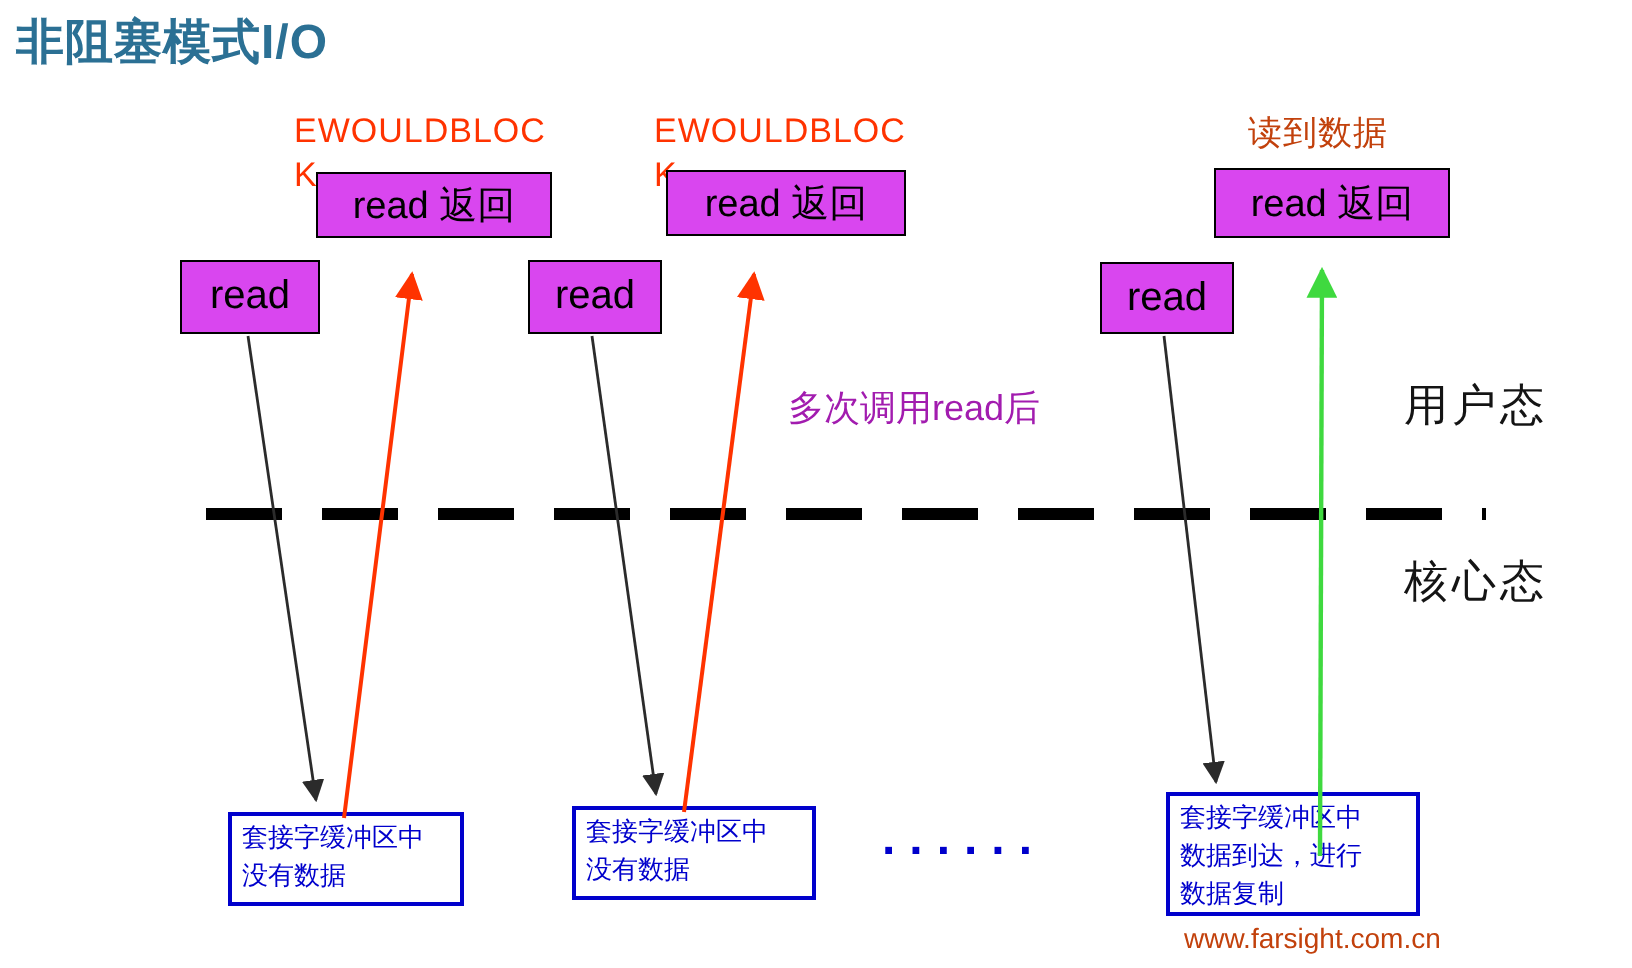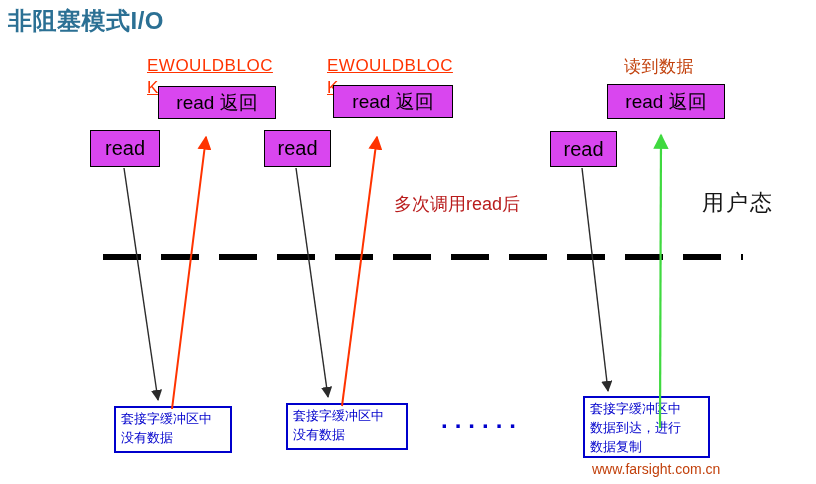"EWOULDBLOC" .status.err { text-decoration: underline -> none }
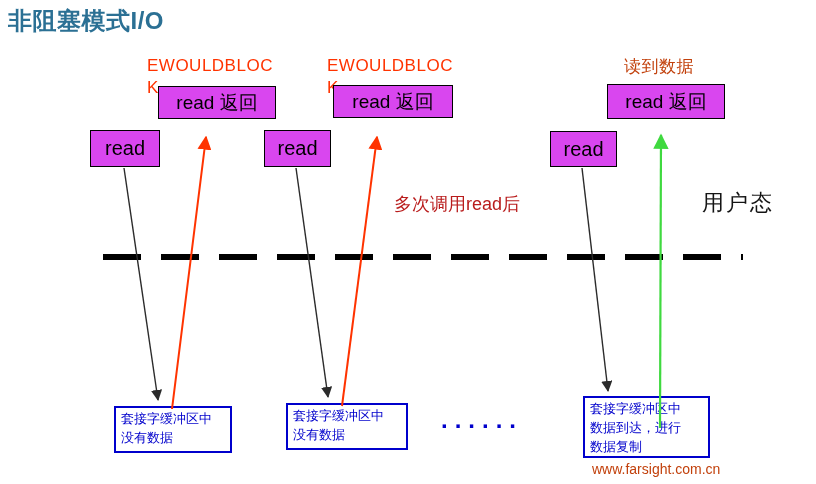"多次调用read后" .note { color: #b91c1c -> #a21caf }
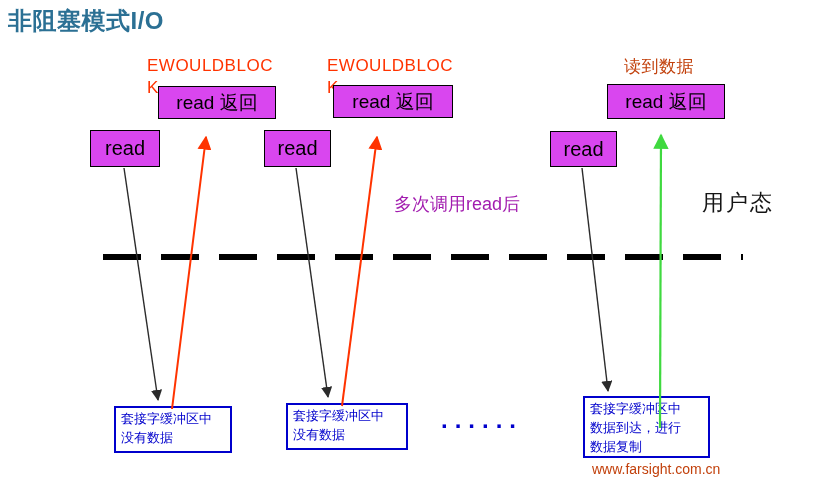"核心态" div.modelabel { html: none -> <div>核心态</div> }
